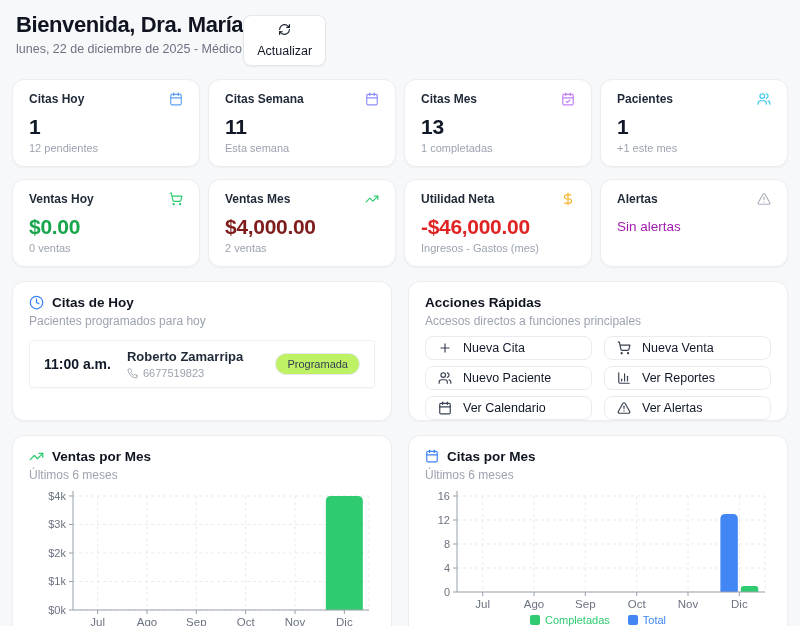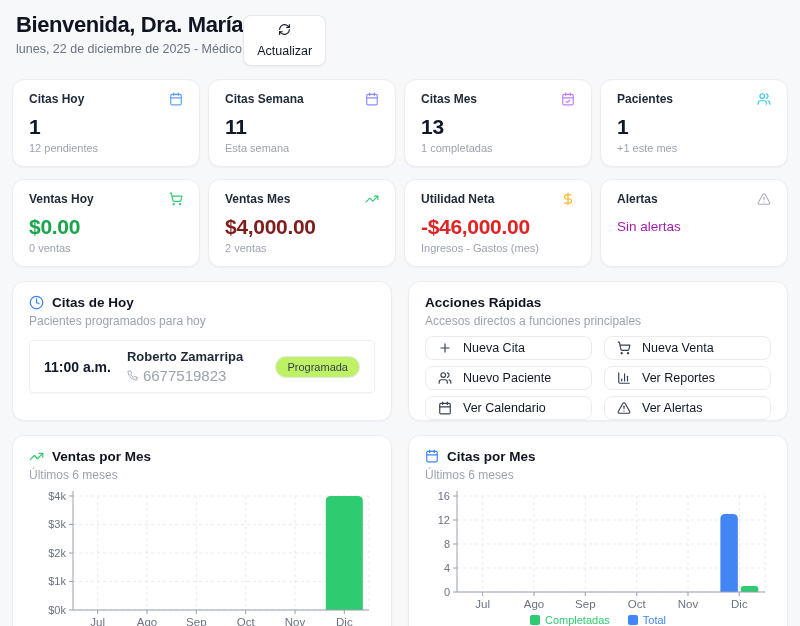"6677519823" .appt-phone { font-size: 15px -> 11px }
